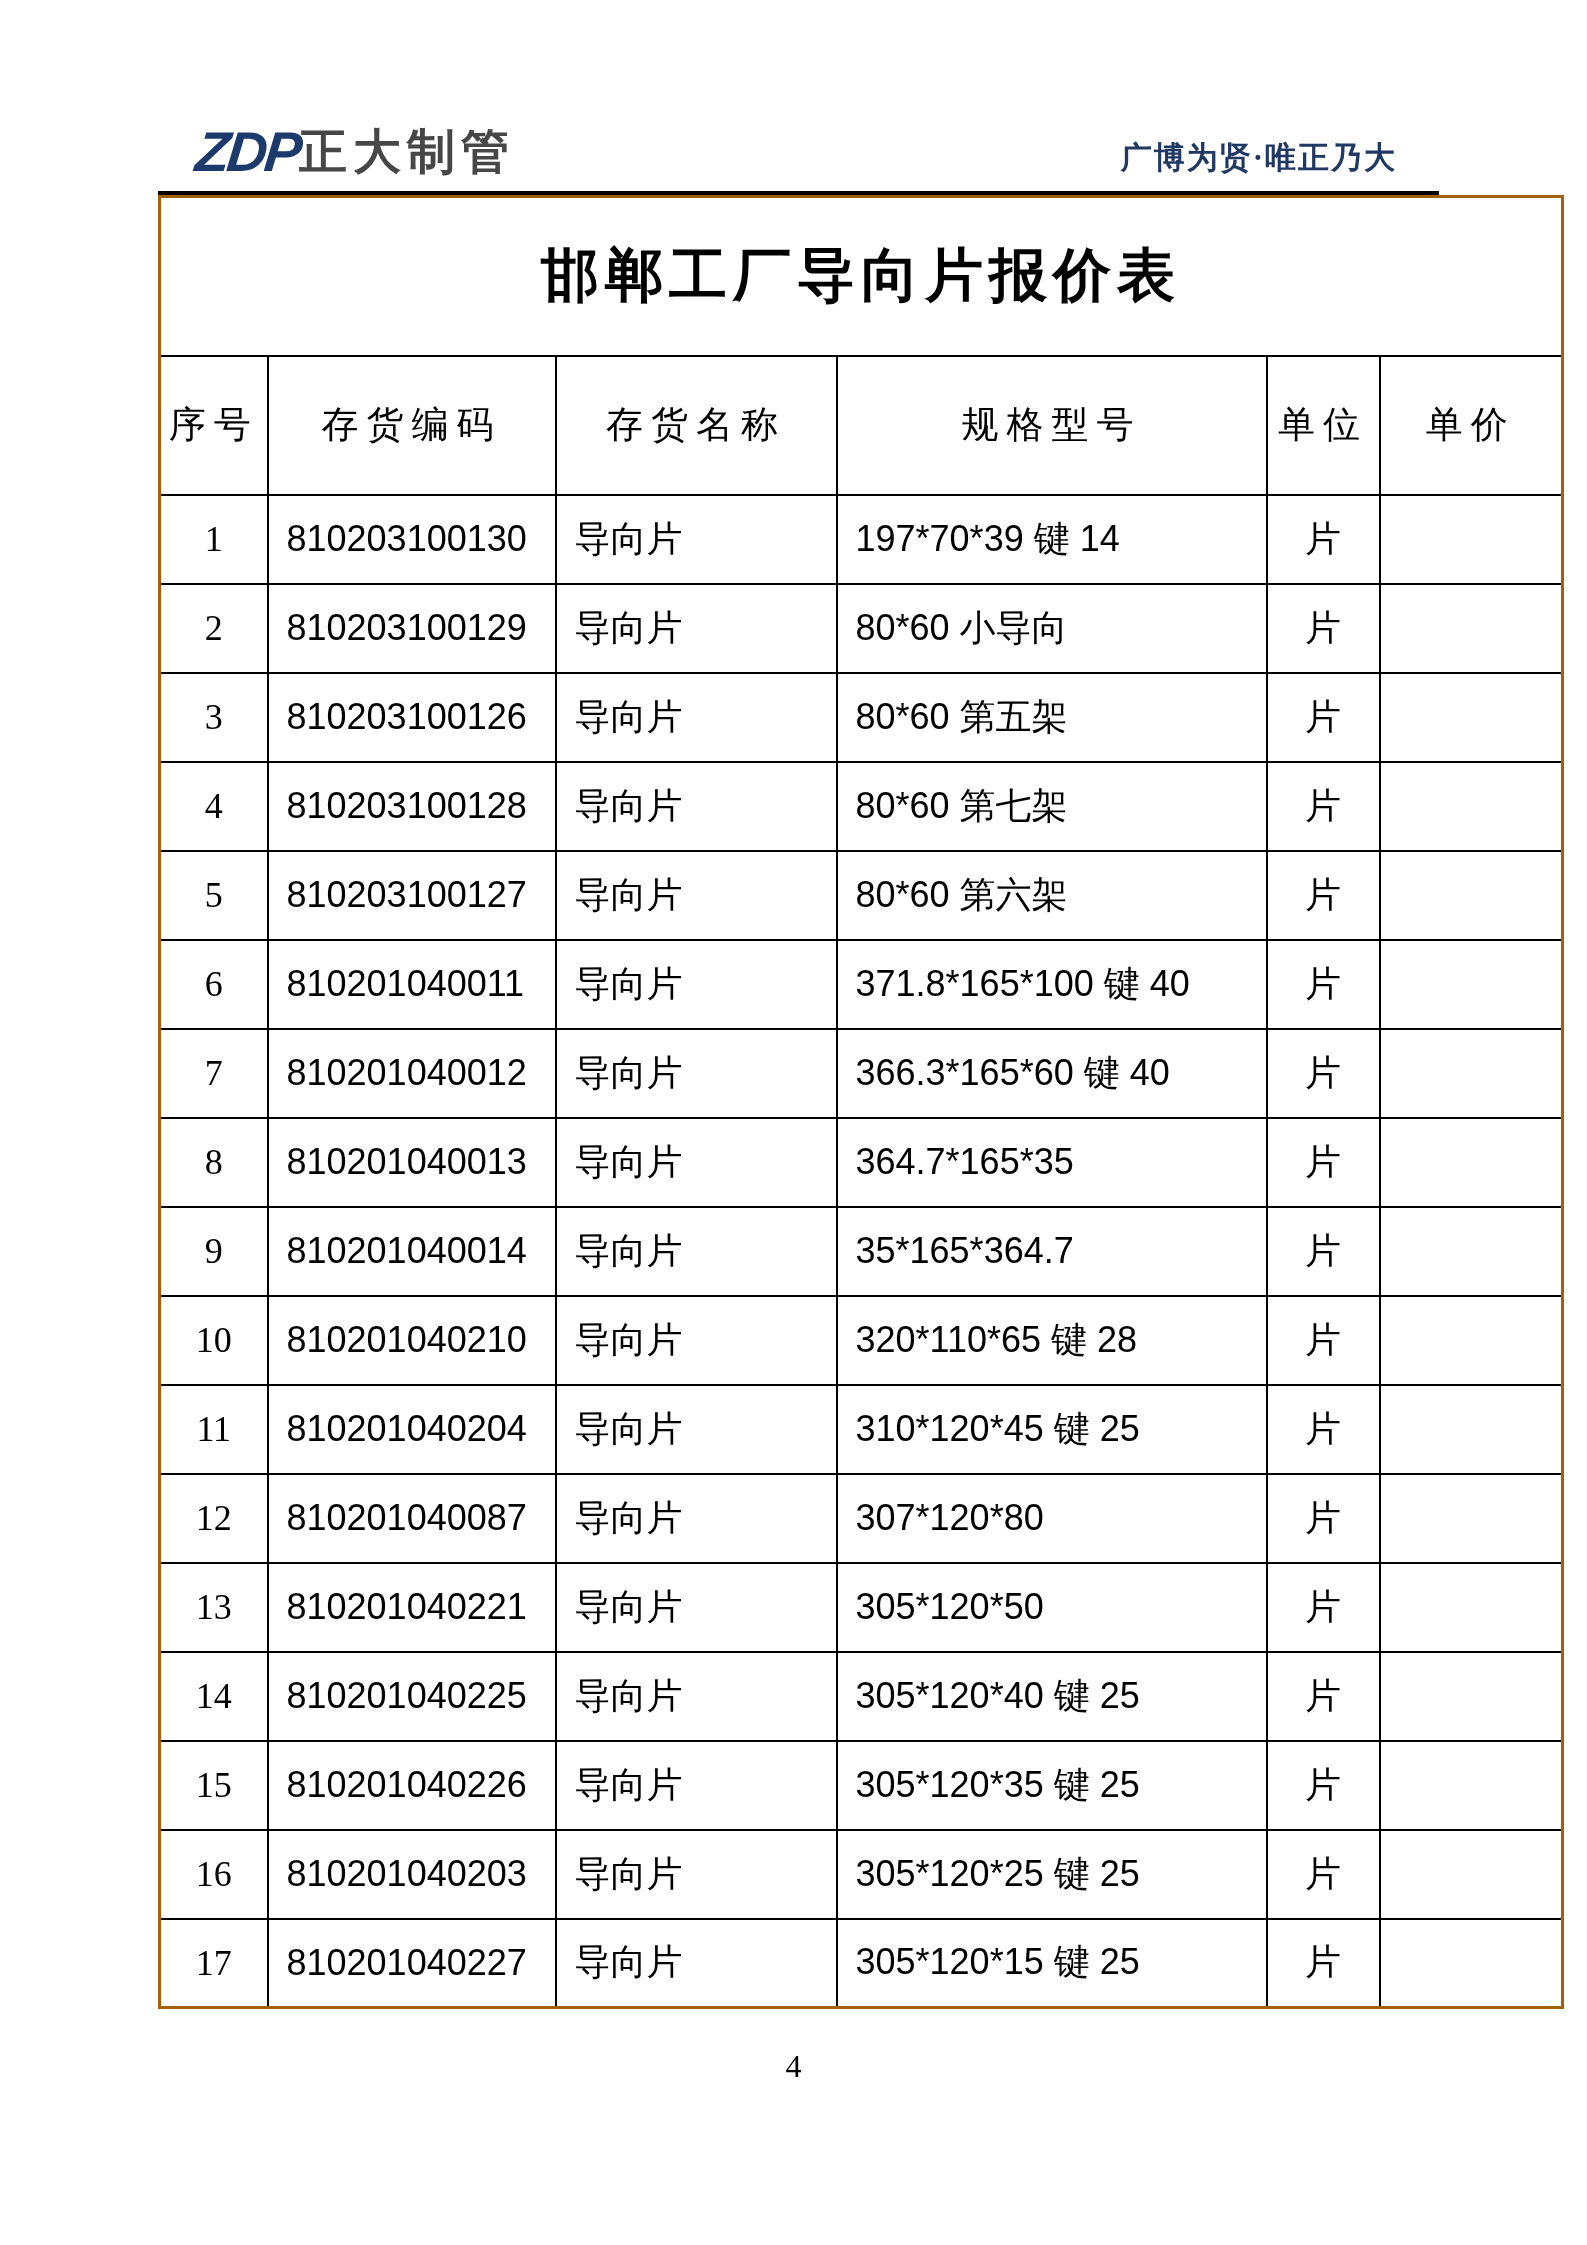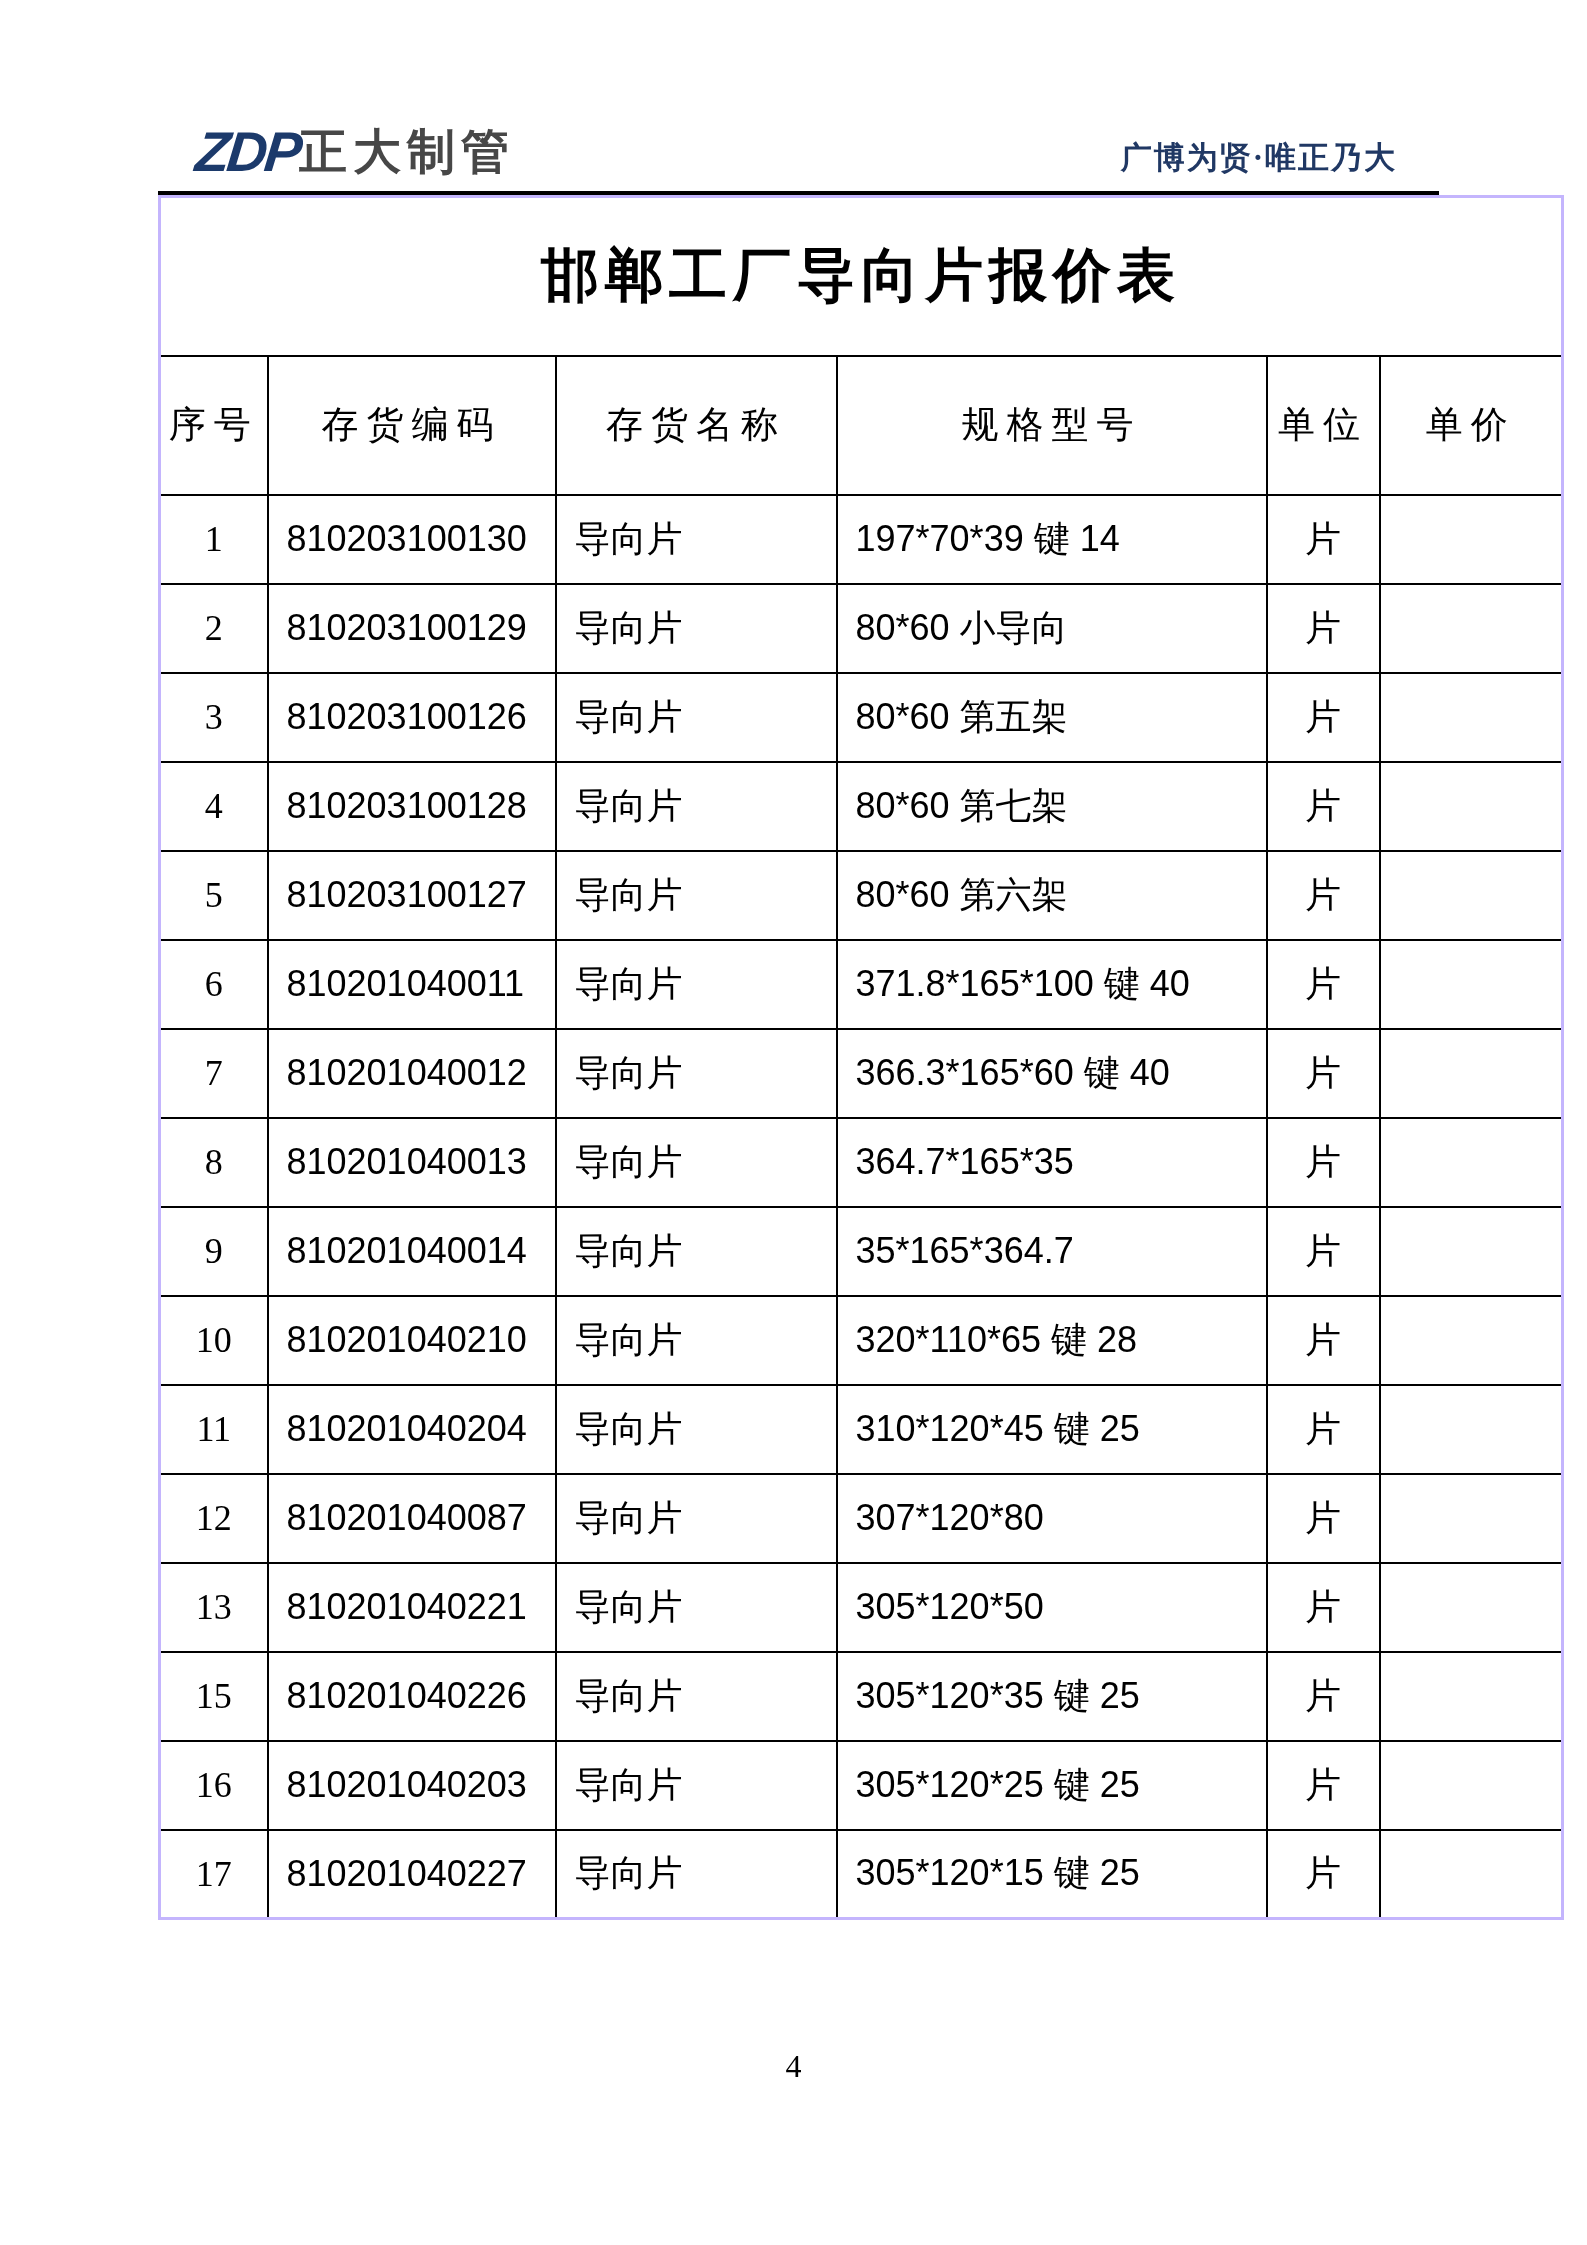"邯郸工厂导向片报价表" .quote-table { border: 3px solid #c4b5fd -> 3px solid #a16207 }
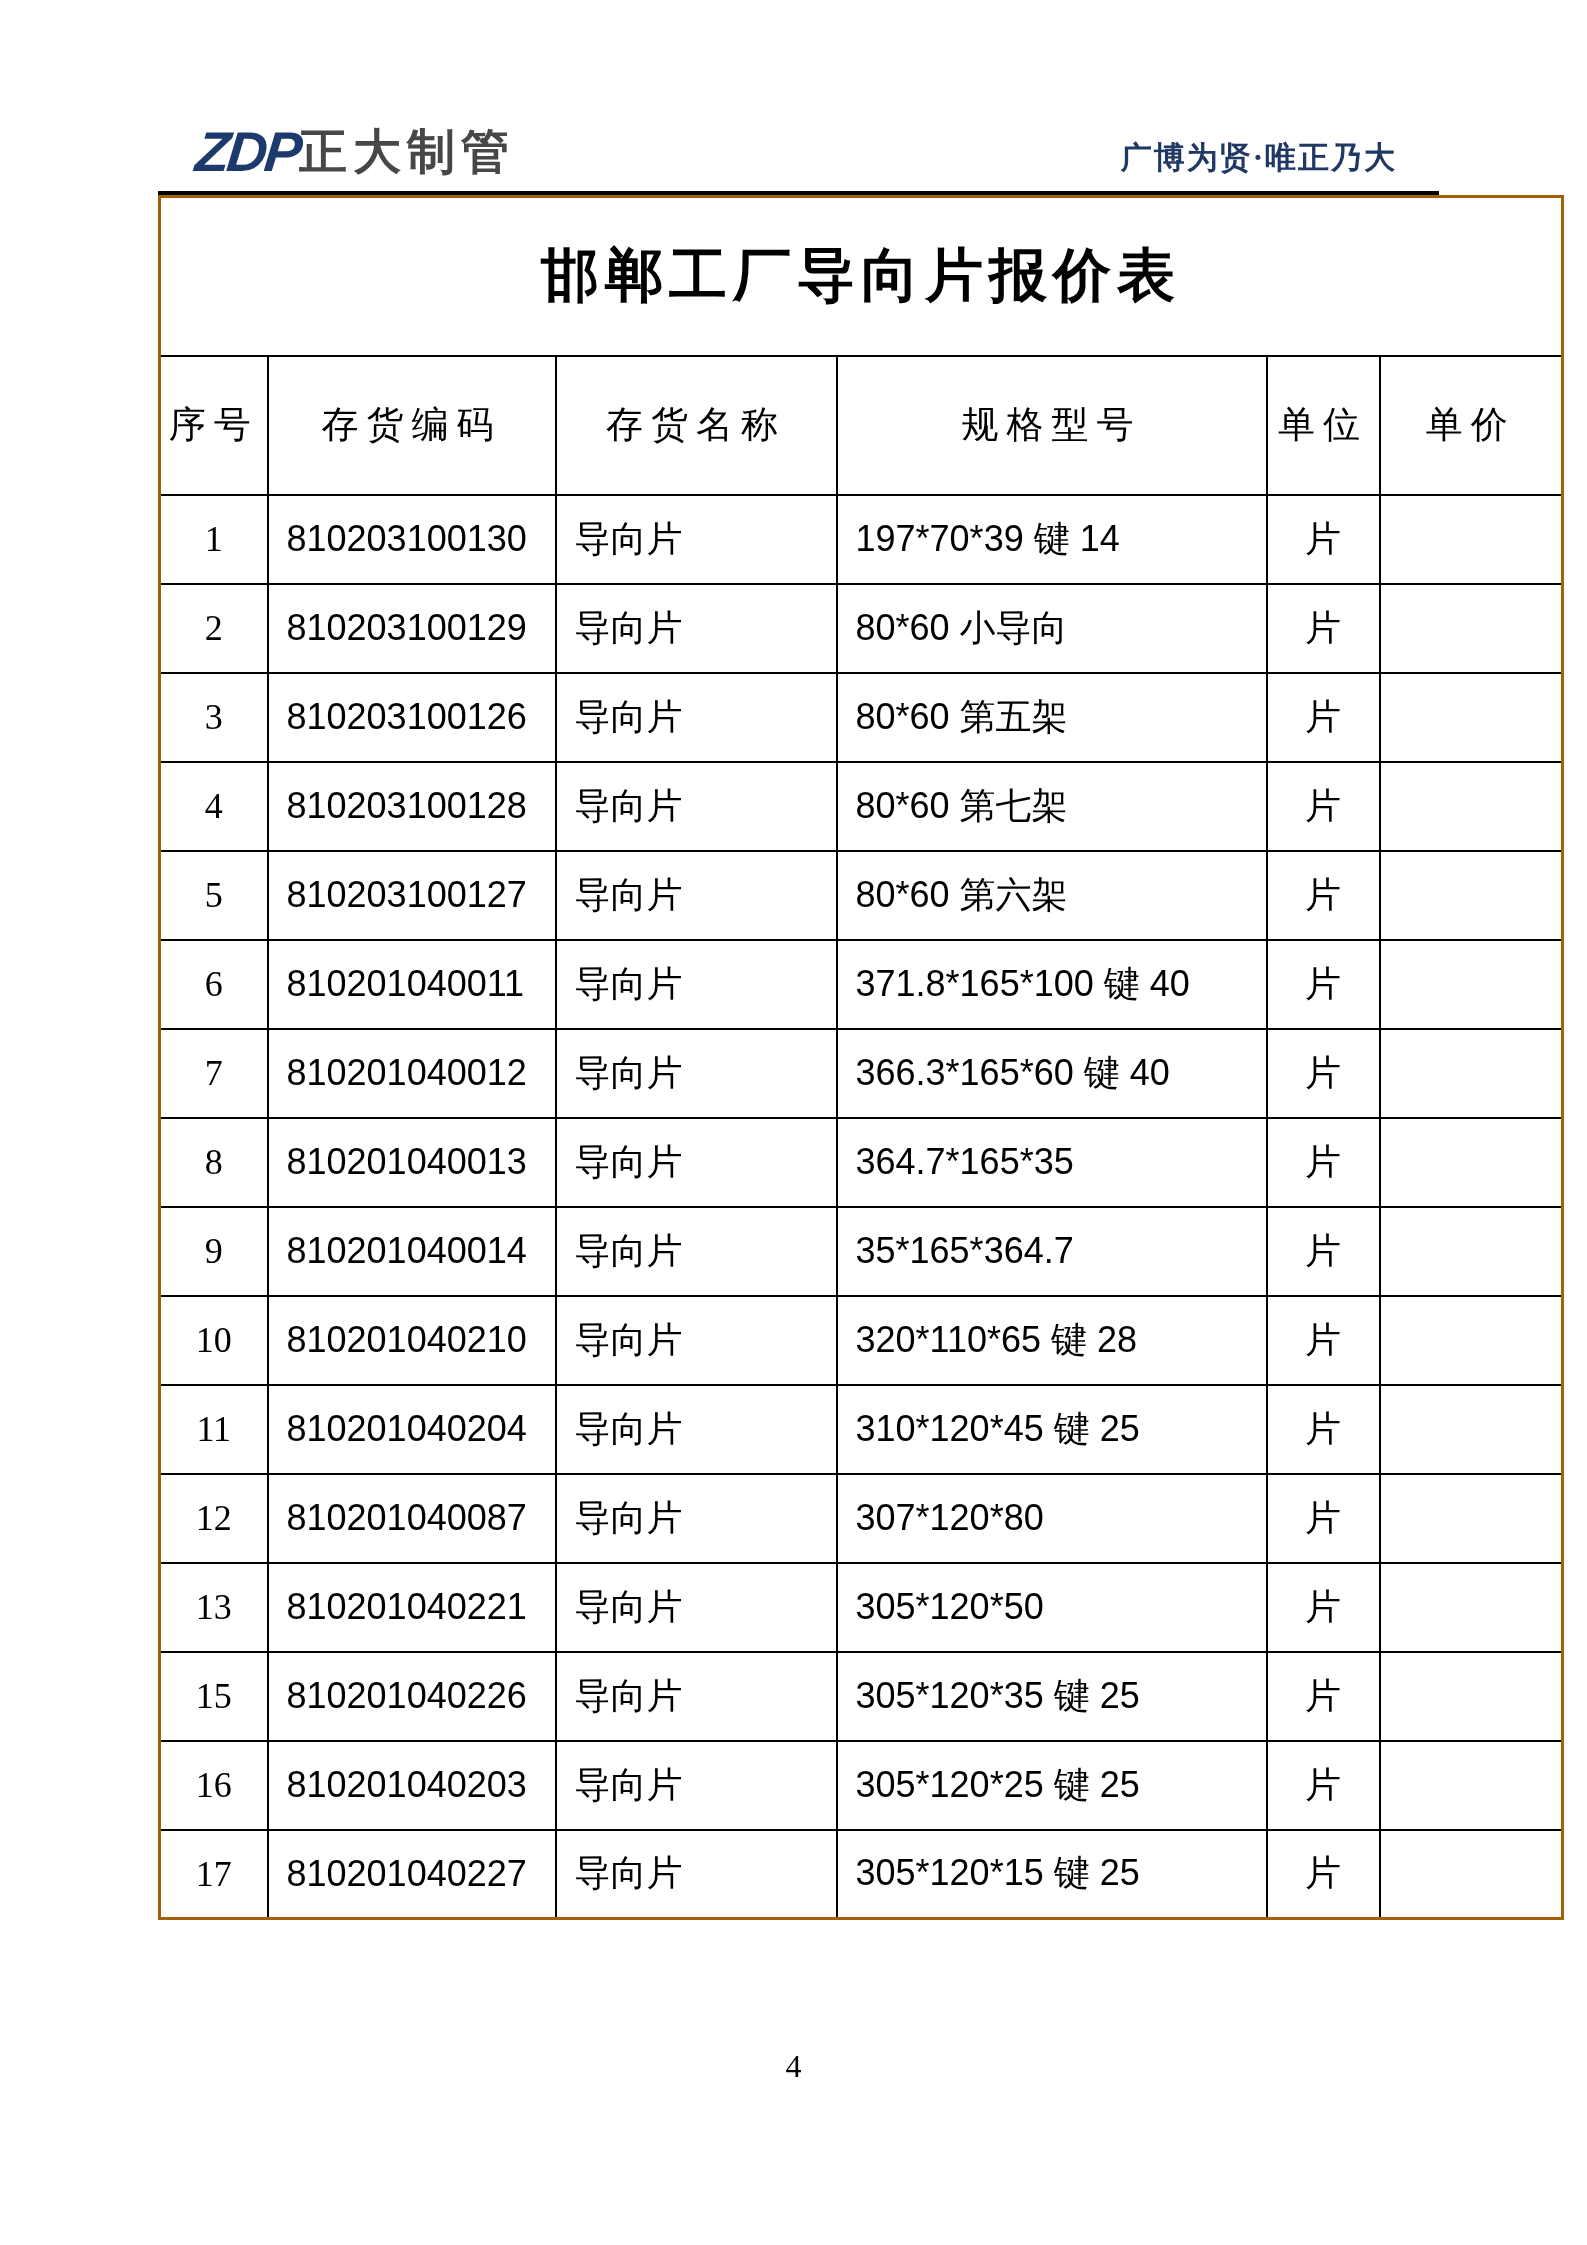"14" tr.data-row { html: none -> <tr> <td>14</td> <td>810201040225</td> <td>导向片</td> <td>305*120*40 键 25</td> <td>片</td> <td></td> </tr> }
